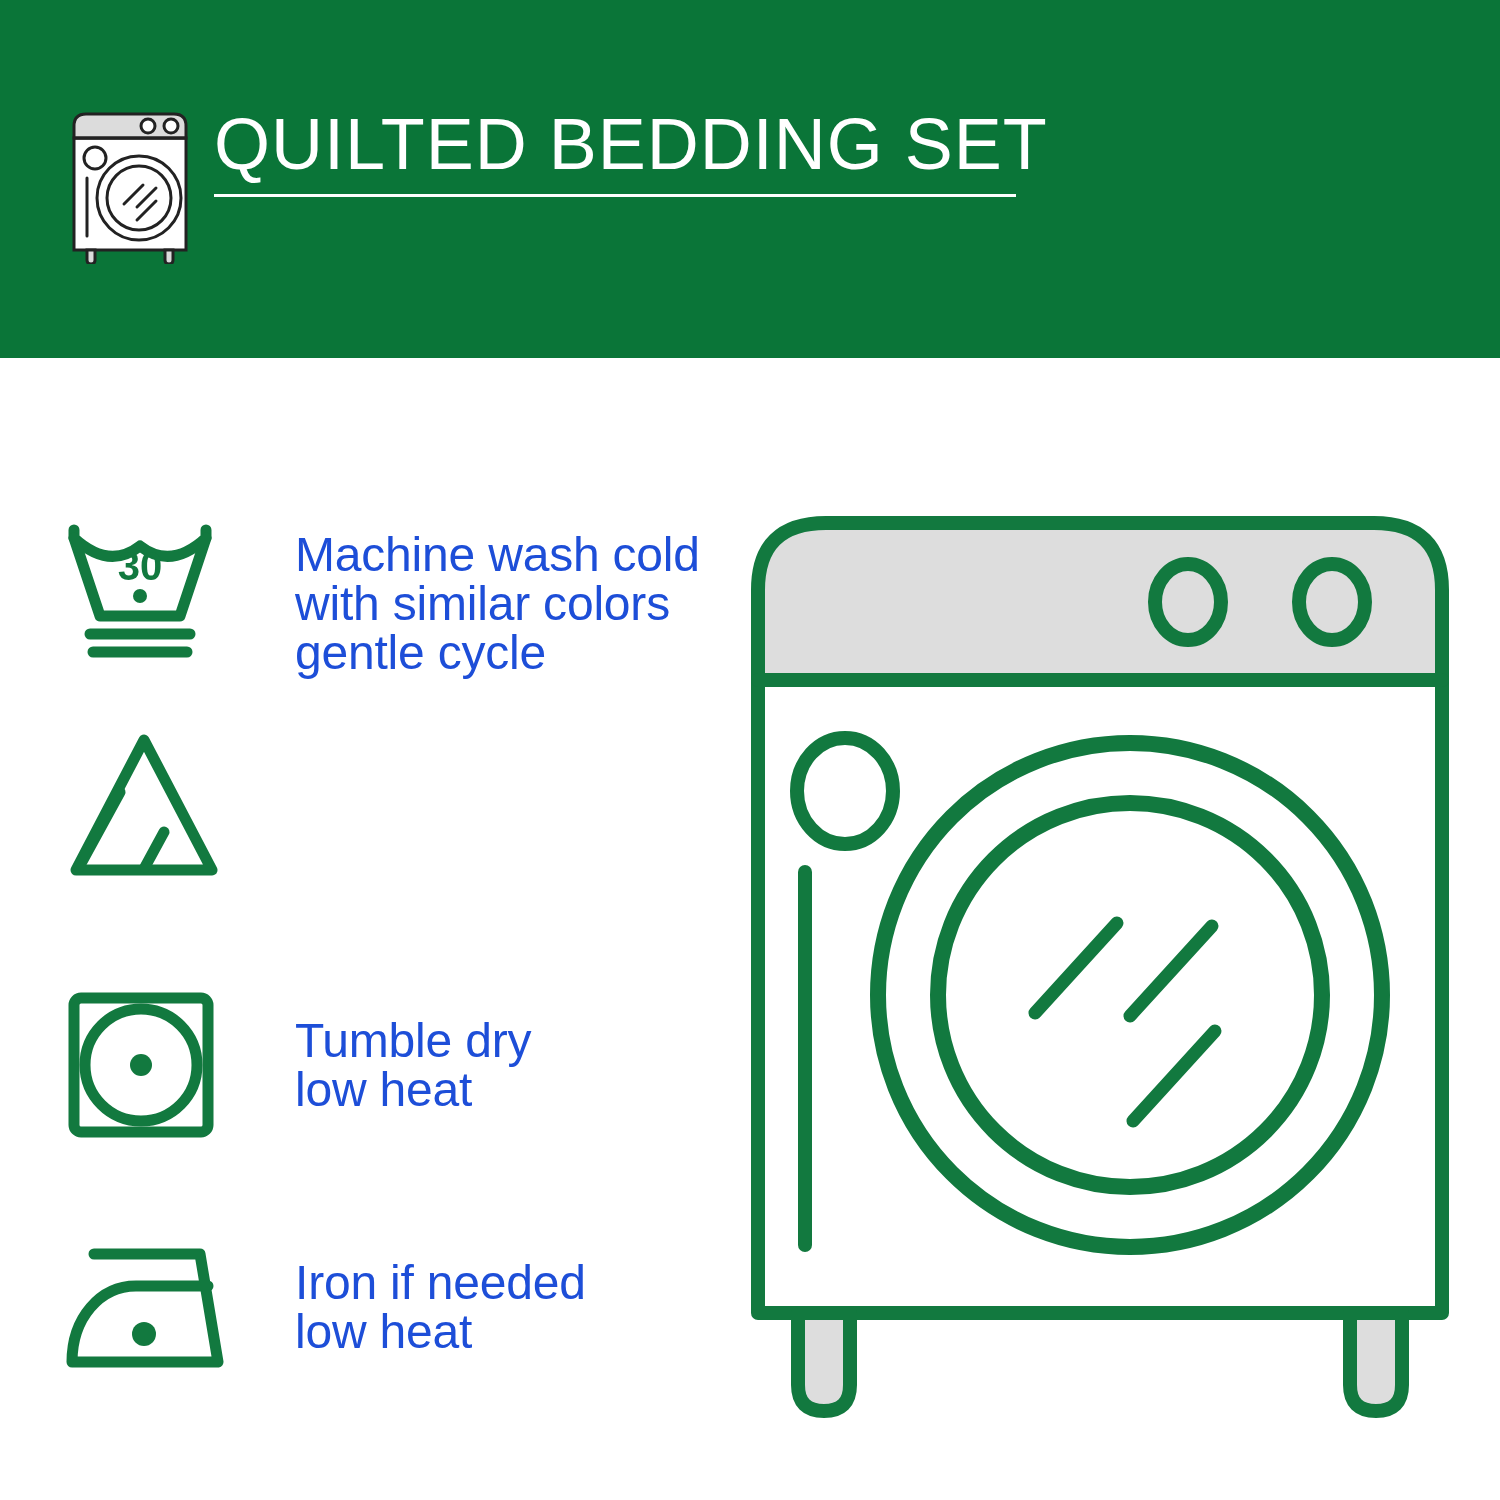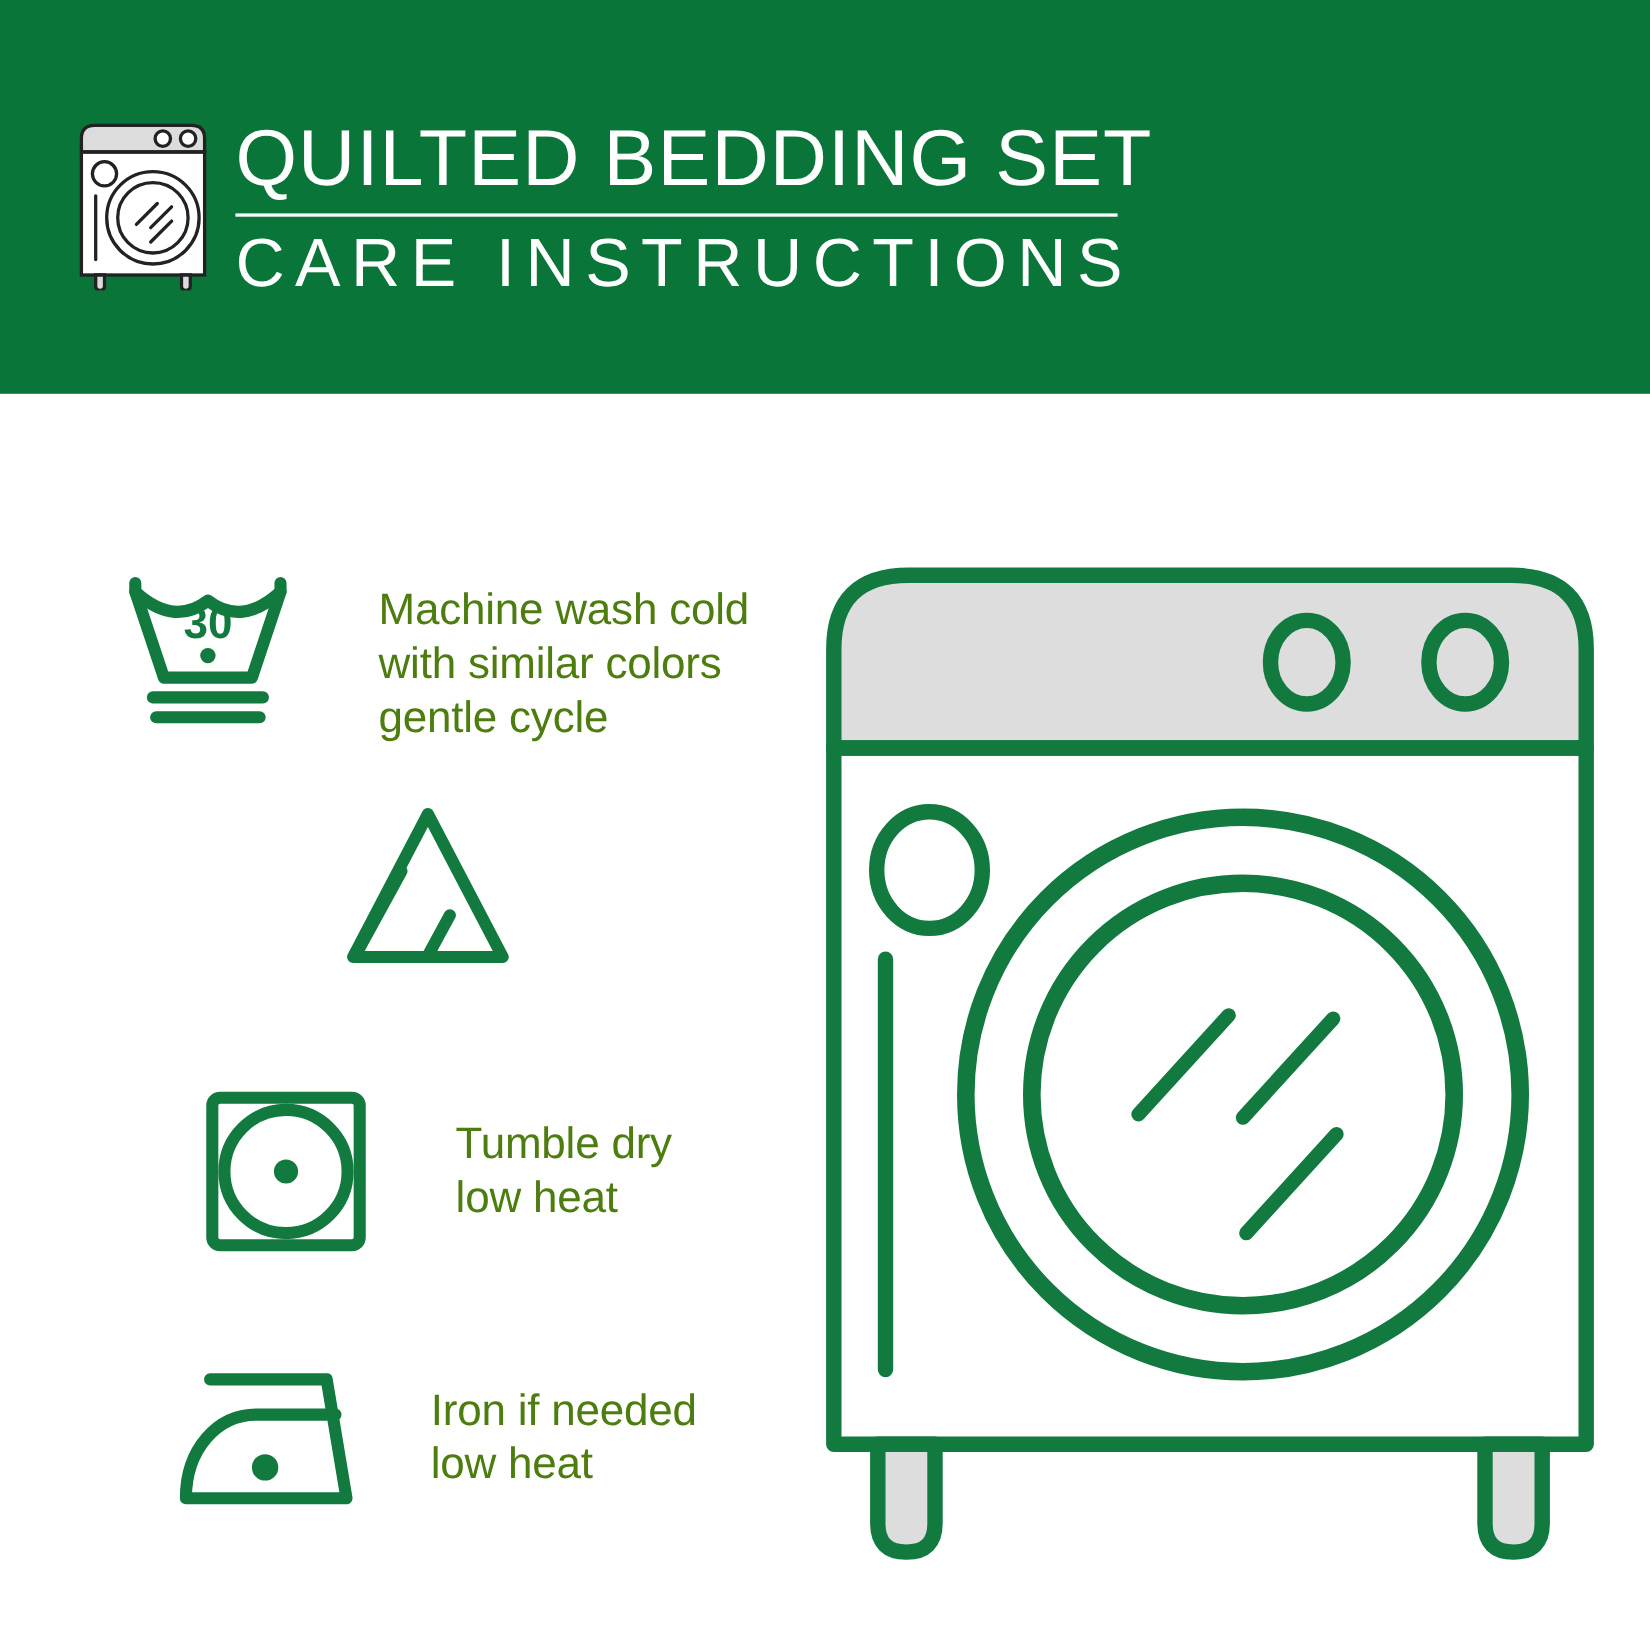"CARE INSTRUCTIONS" div { html: <div>CARE INSTRUCTIONS</div> -> none }
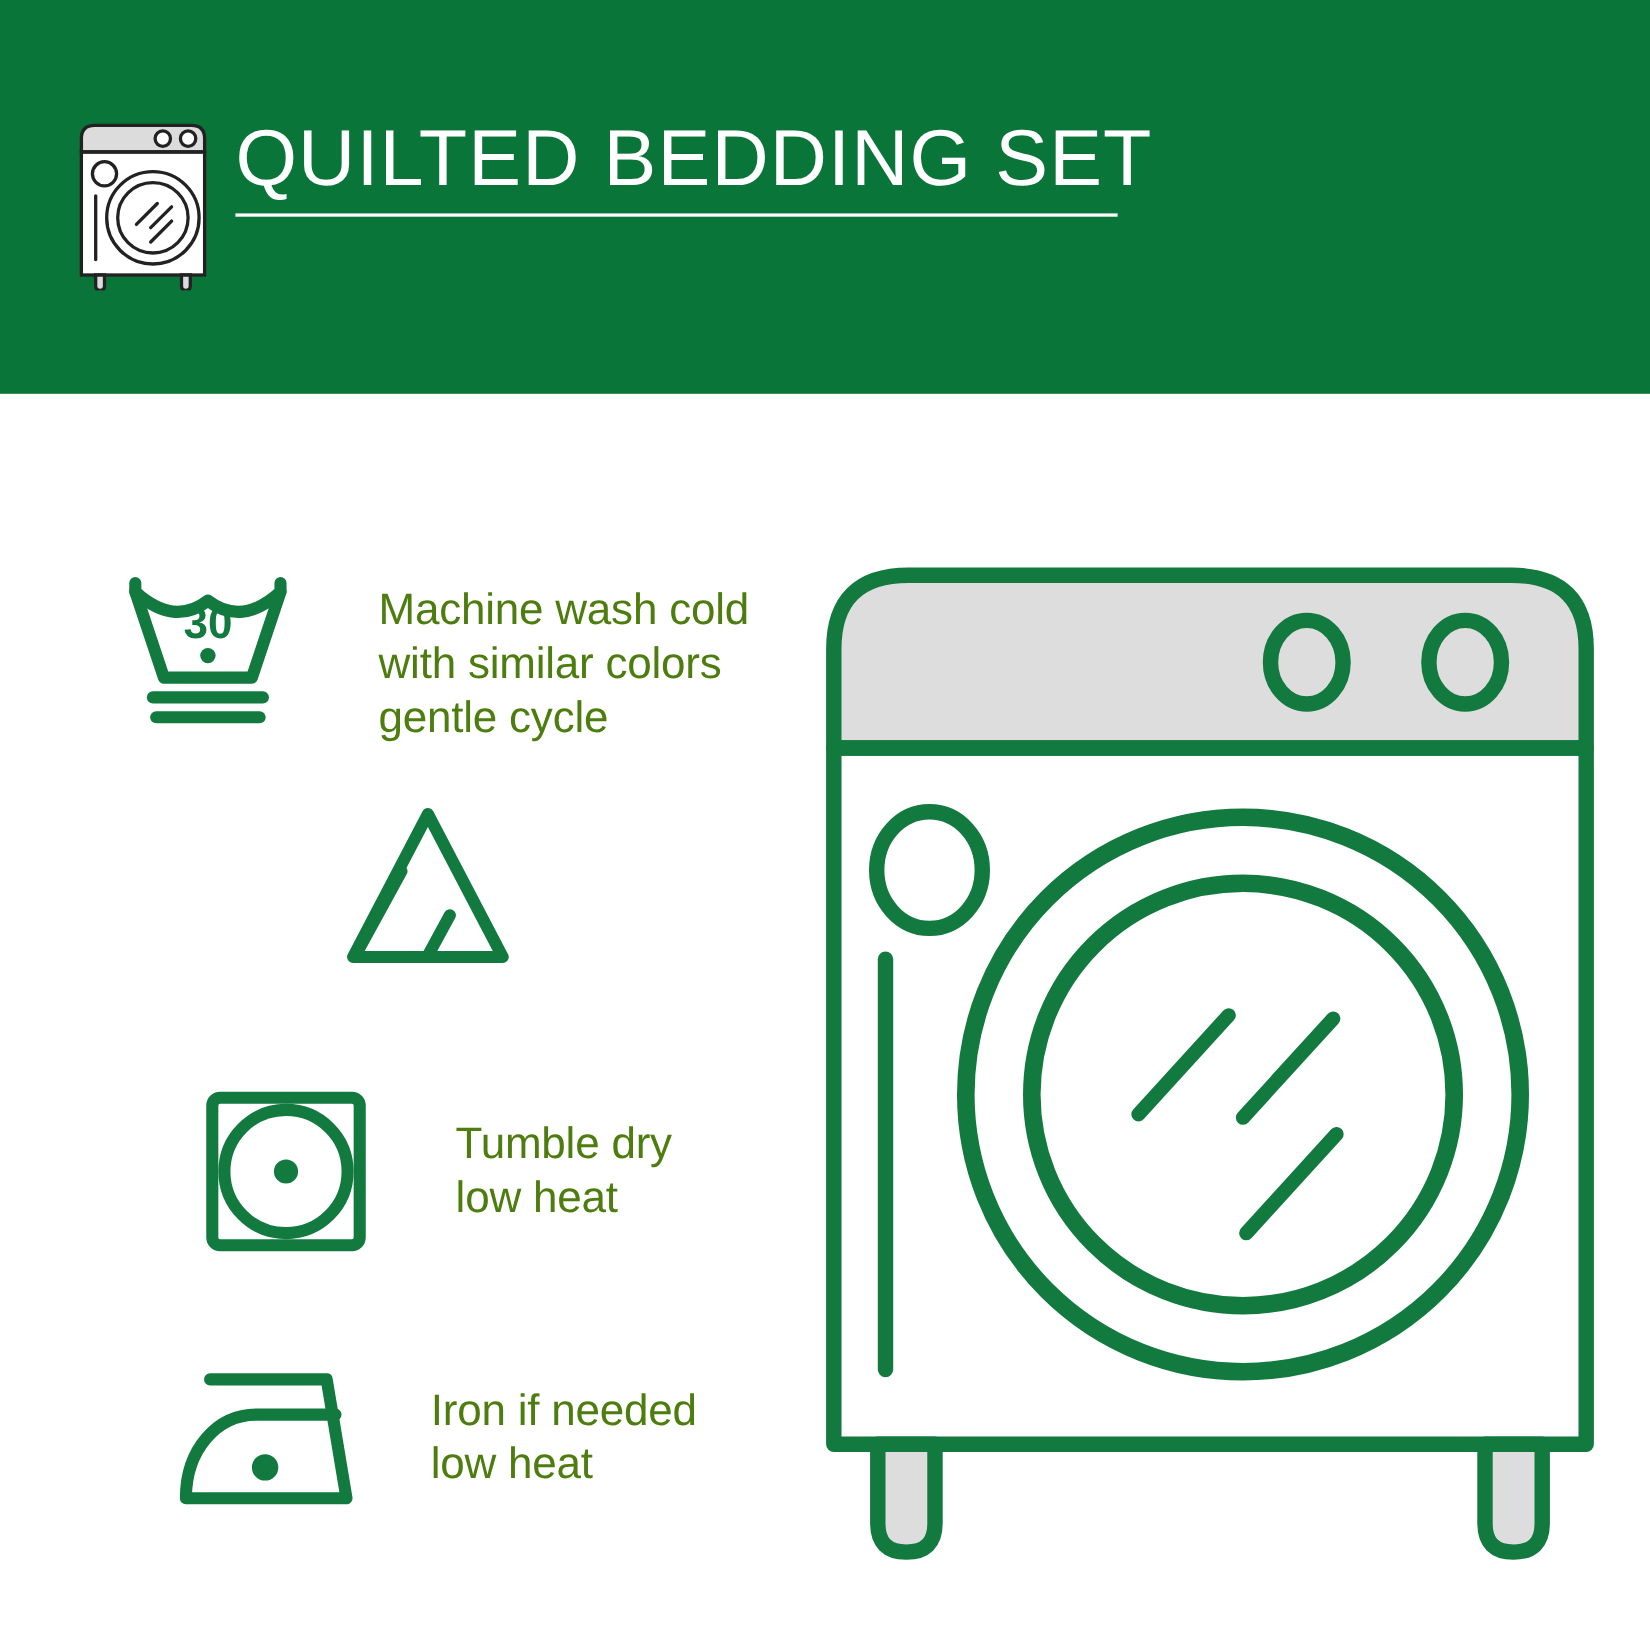"30" .instruction-row { justify-content: center -> none }
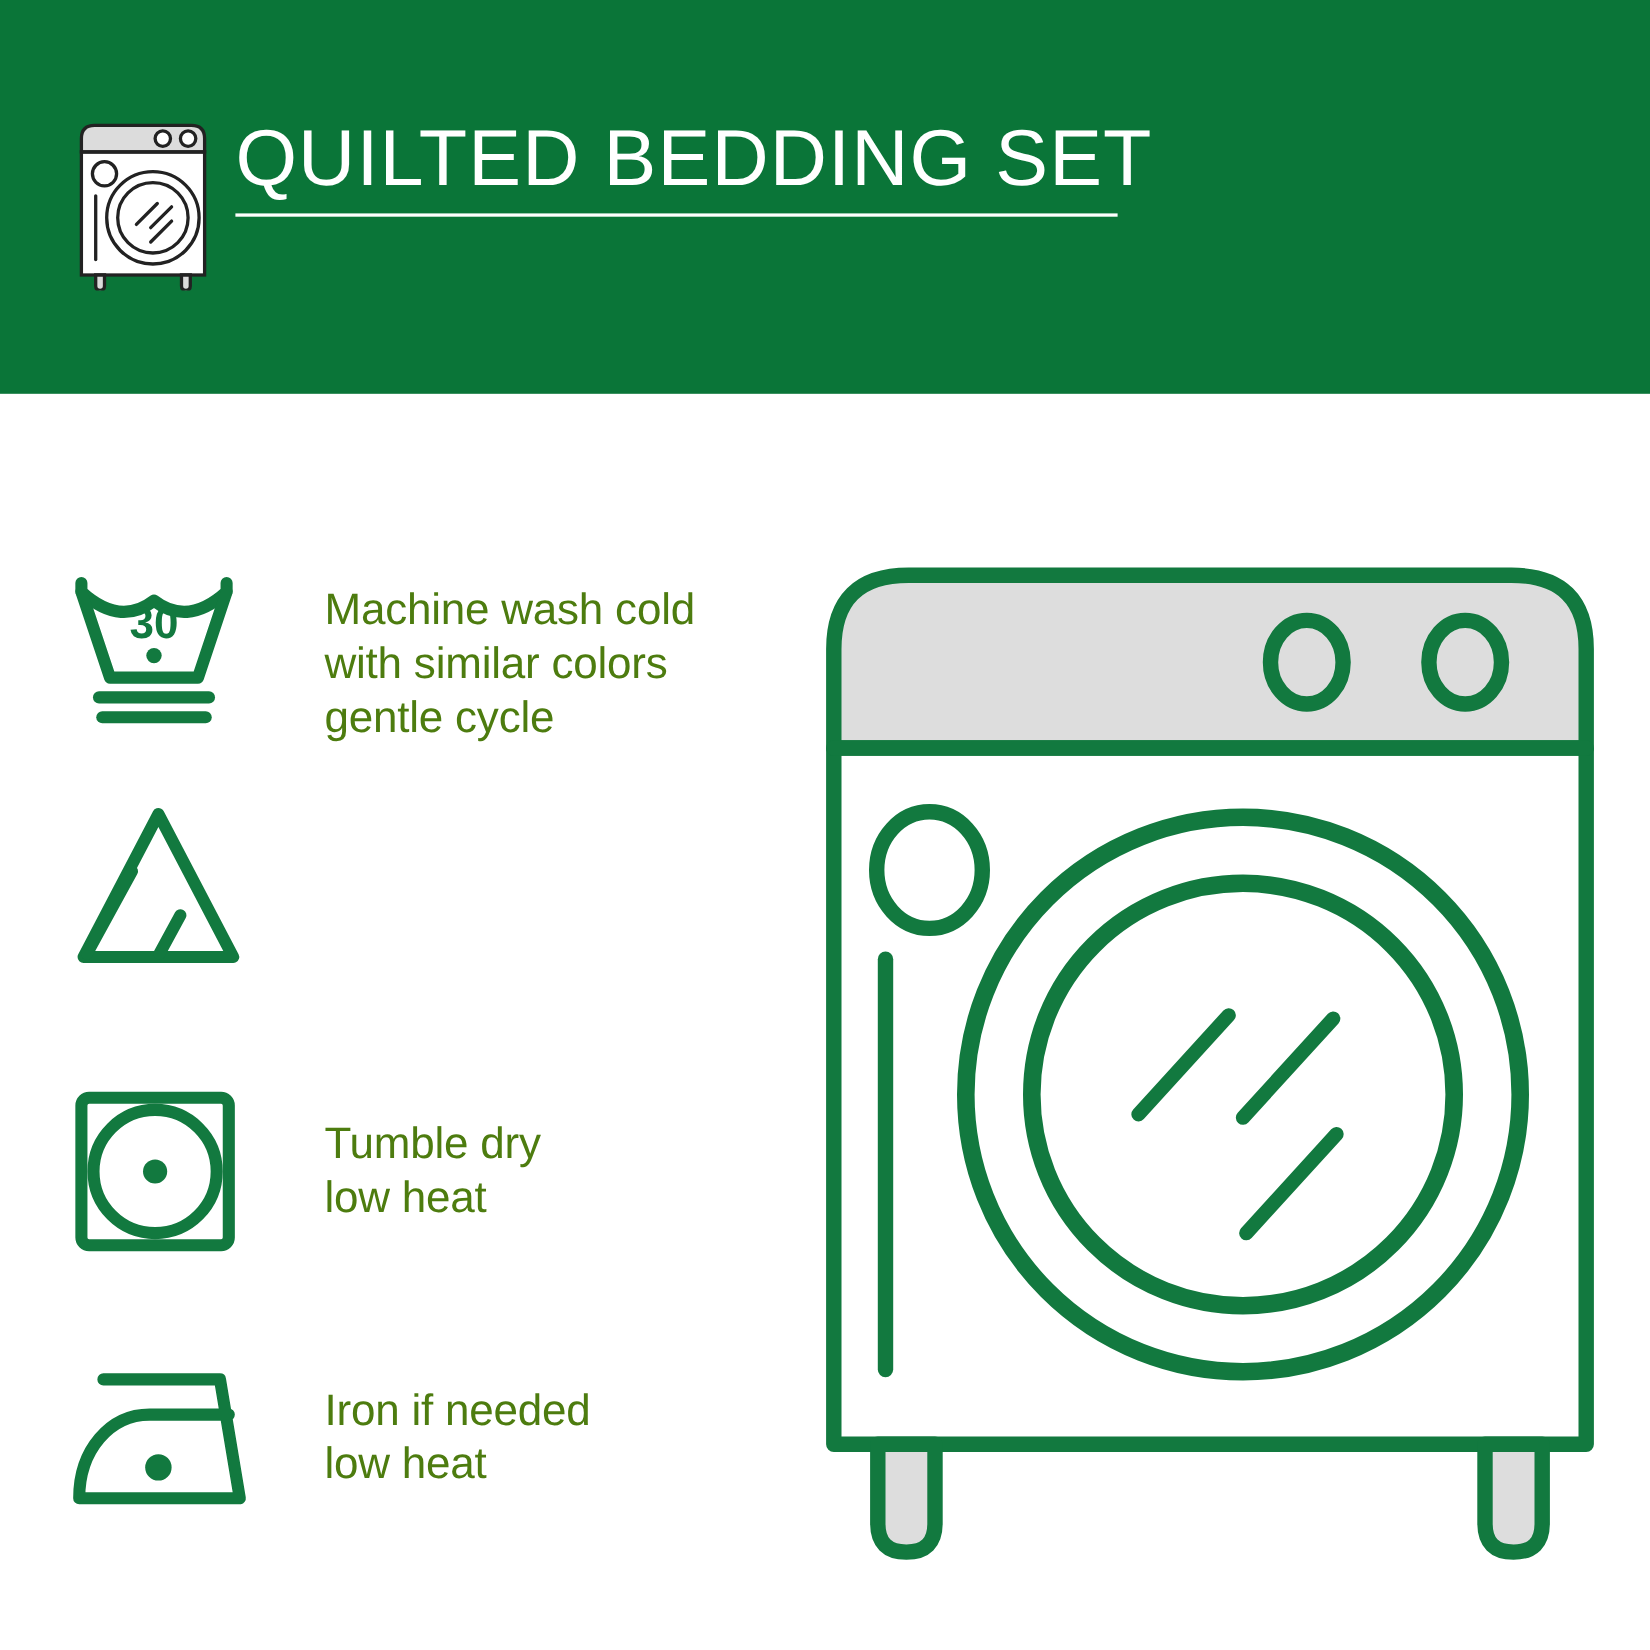"Machine wash cold" .instruction-label { color: #4d7c0f -> #1d4ed8; font-size: 40px -> 48px }
